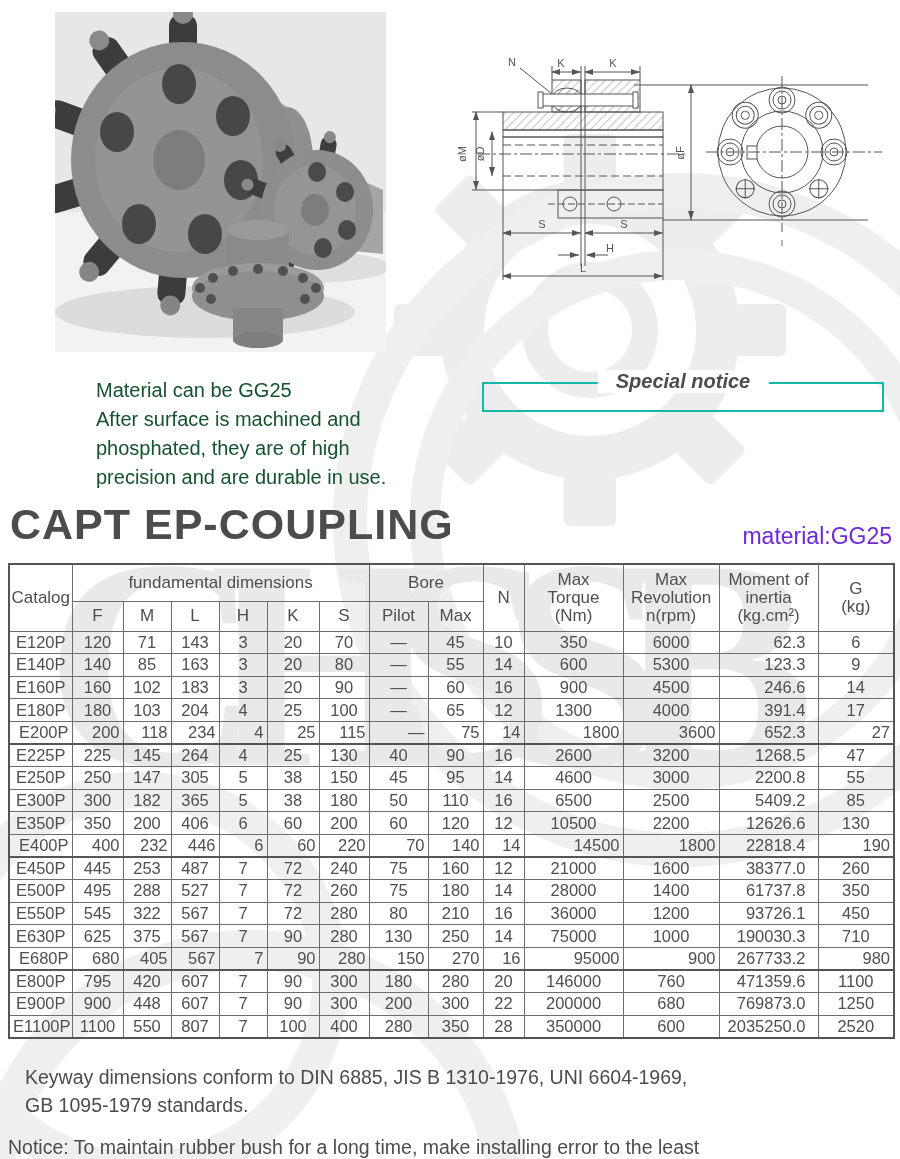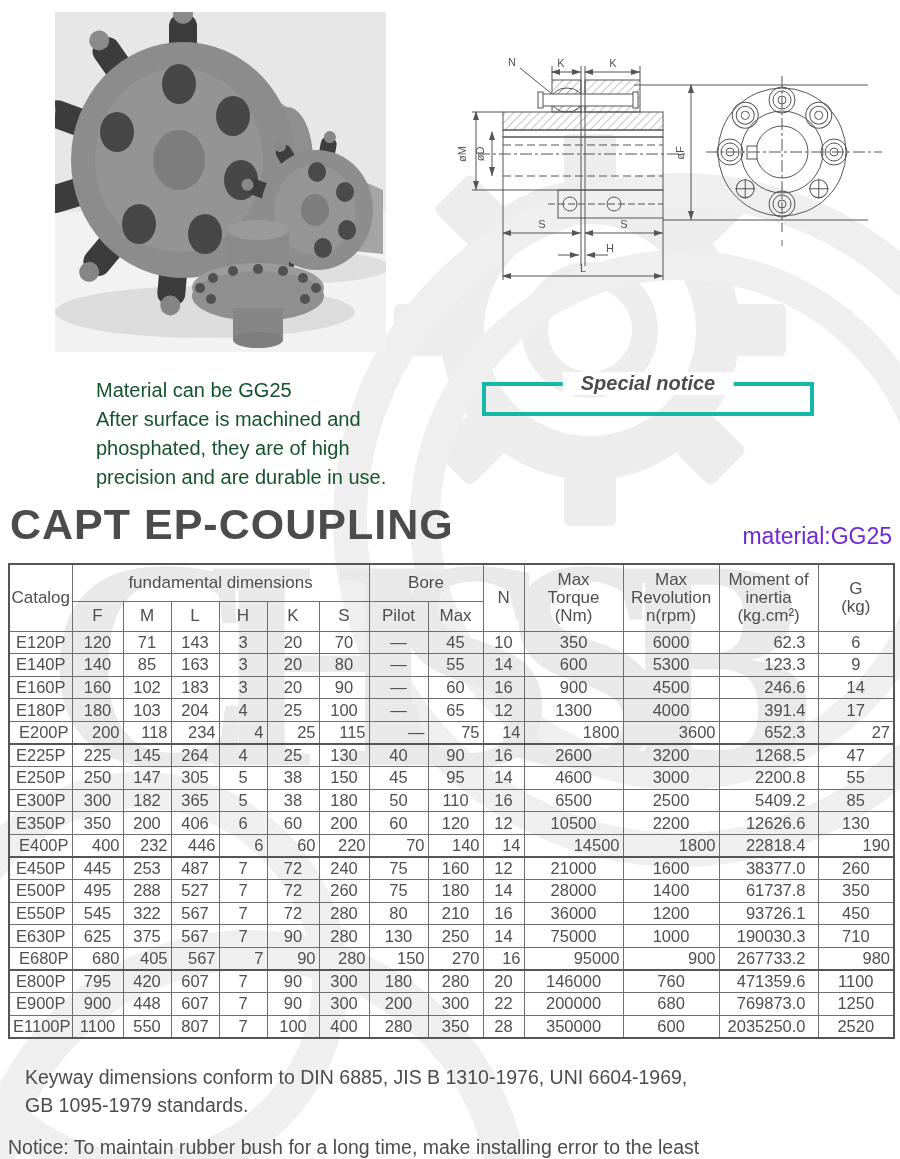"Special notice" #notice-box { border: 4px solid #14b8a6 -> 2px solid #14b8a6; width: 332px -> 402px }
